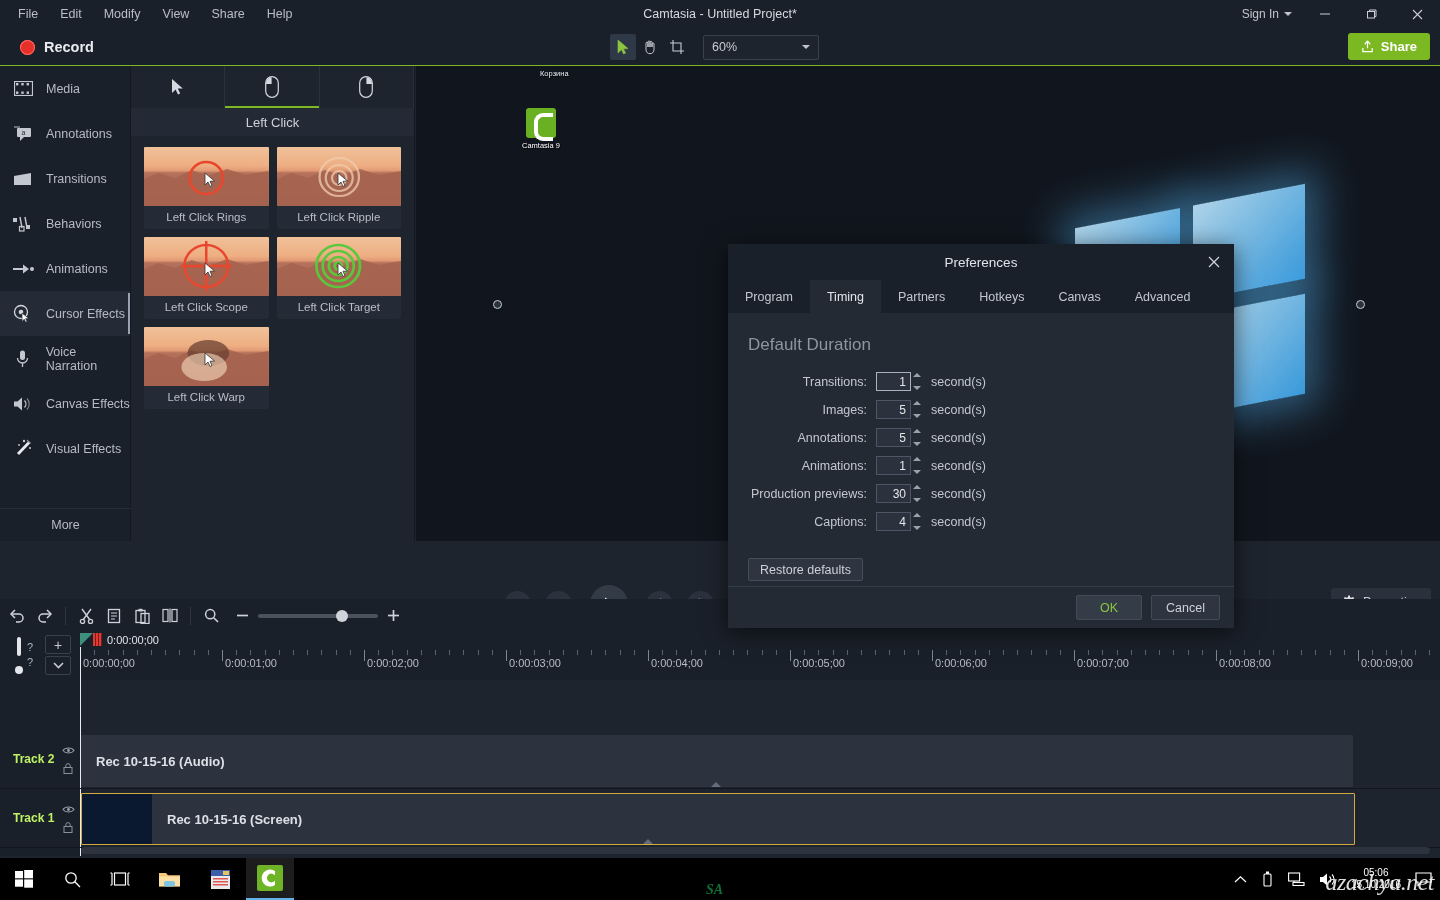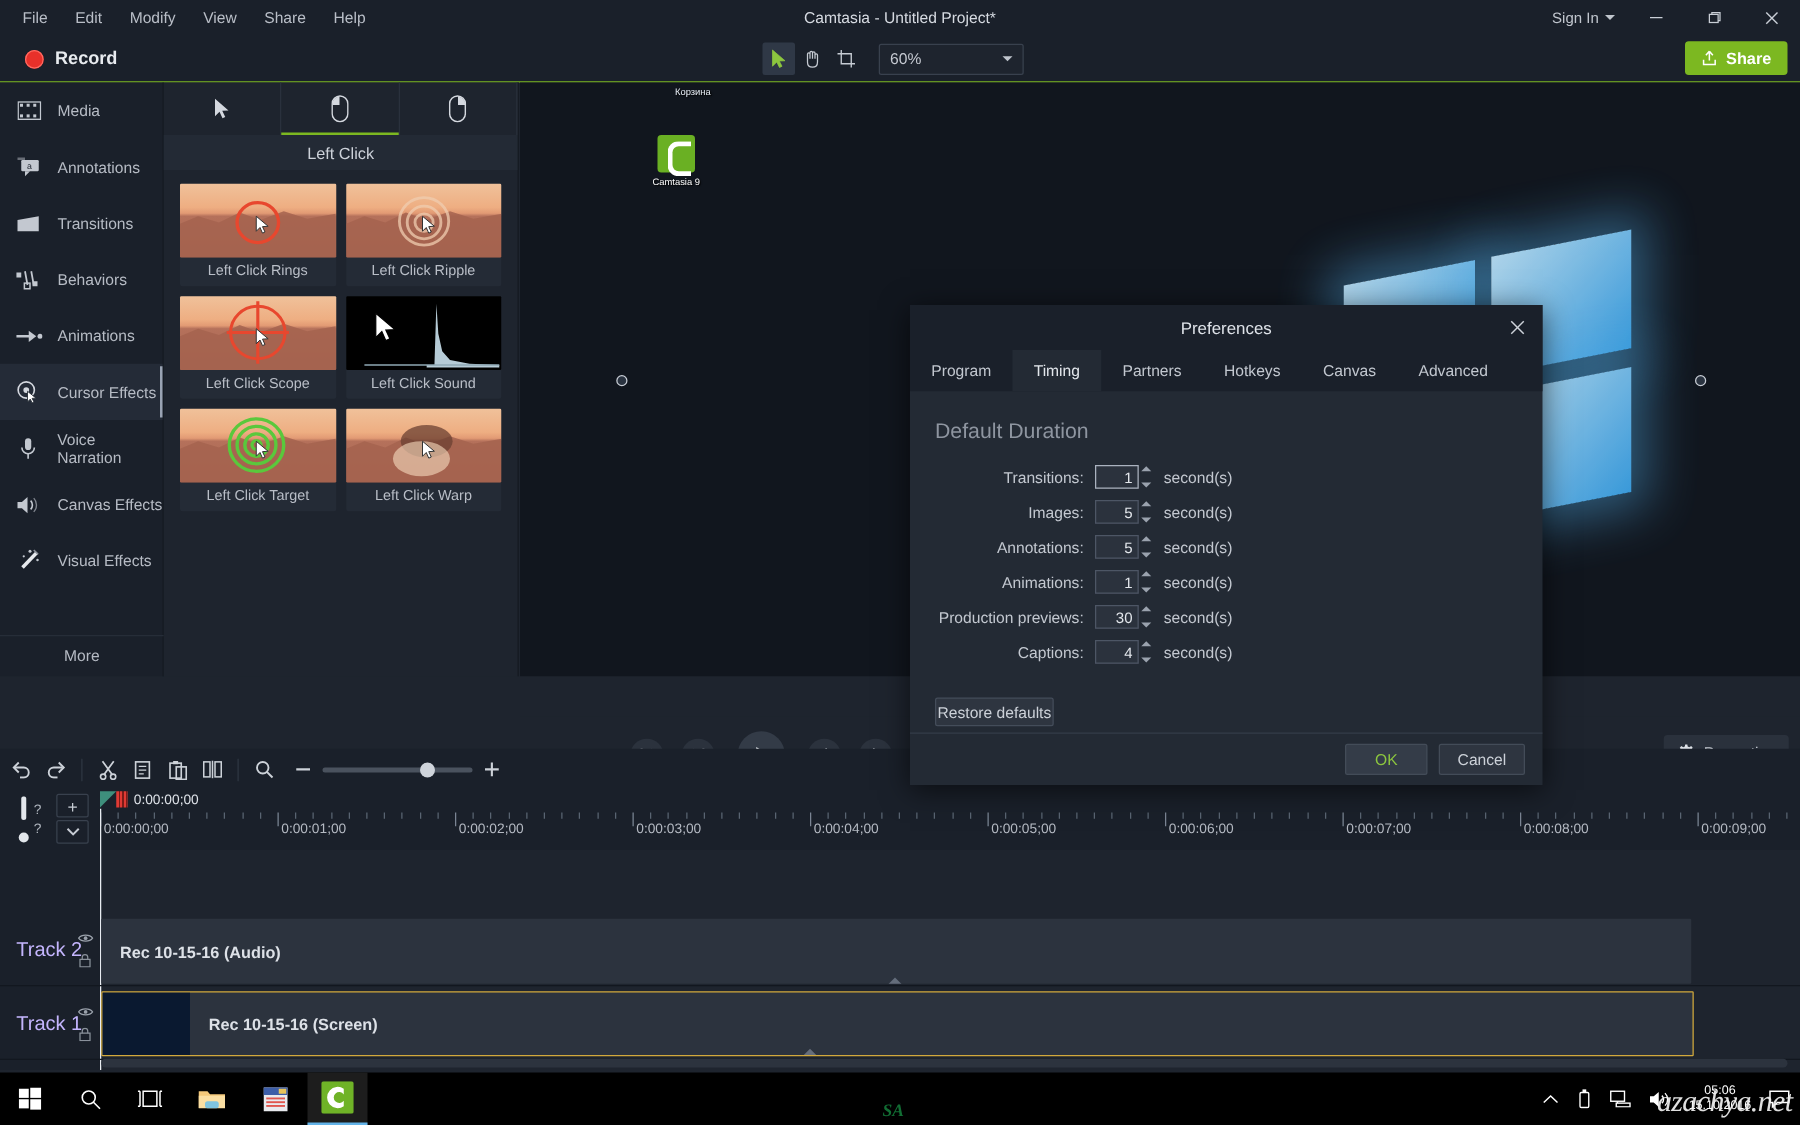"Left Click Sound" div.card { html: <div> <div> <svg> <path></path> <line></line> </svg> <svg> <path></path> </svg> </div> <div>Left Click Sound</div> </div> -> none }
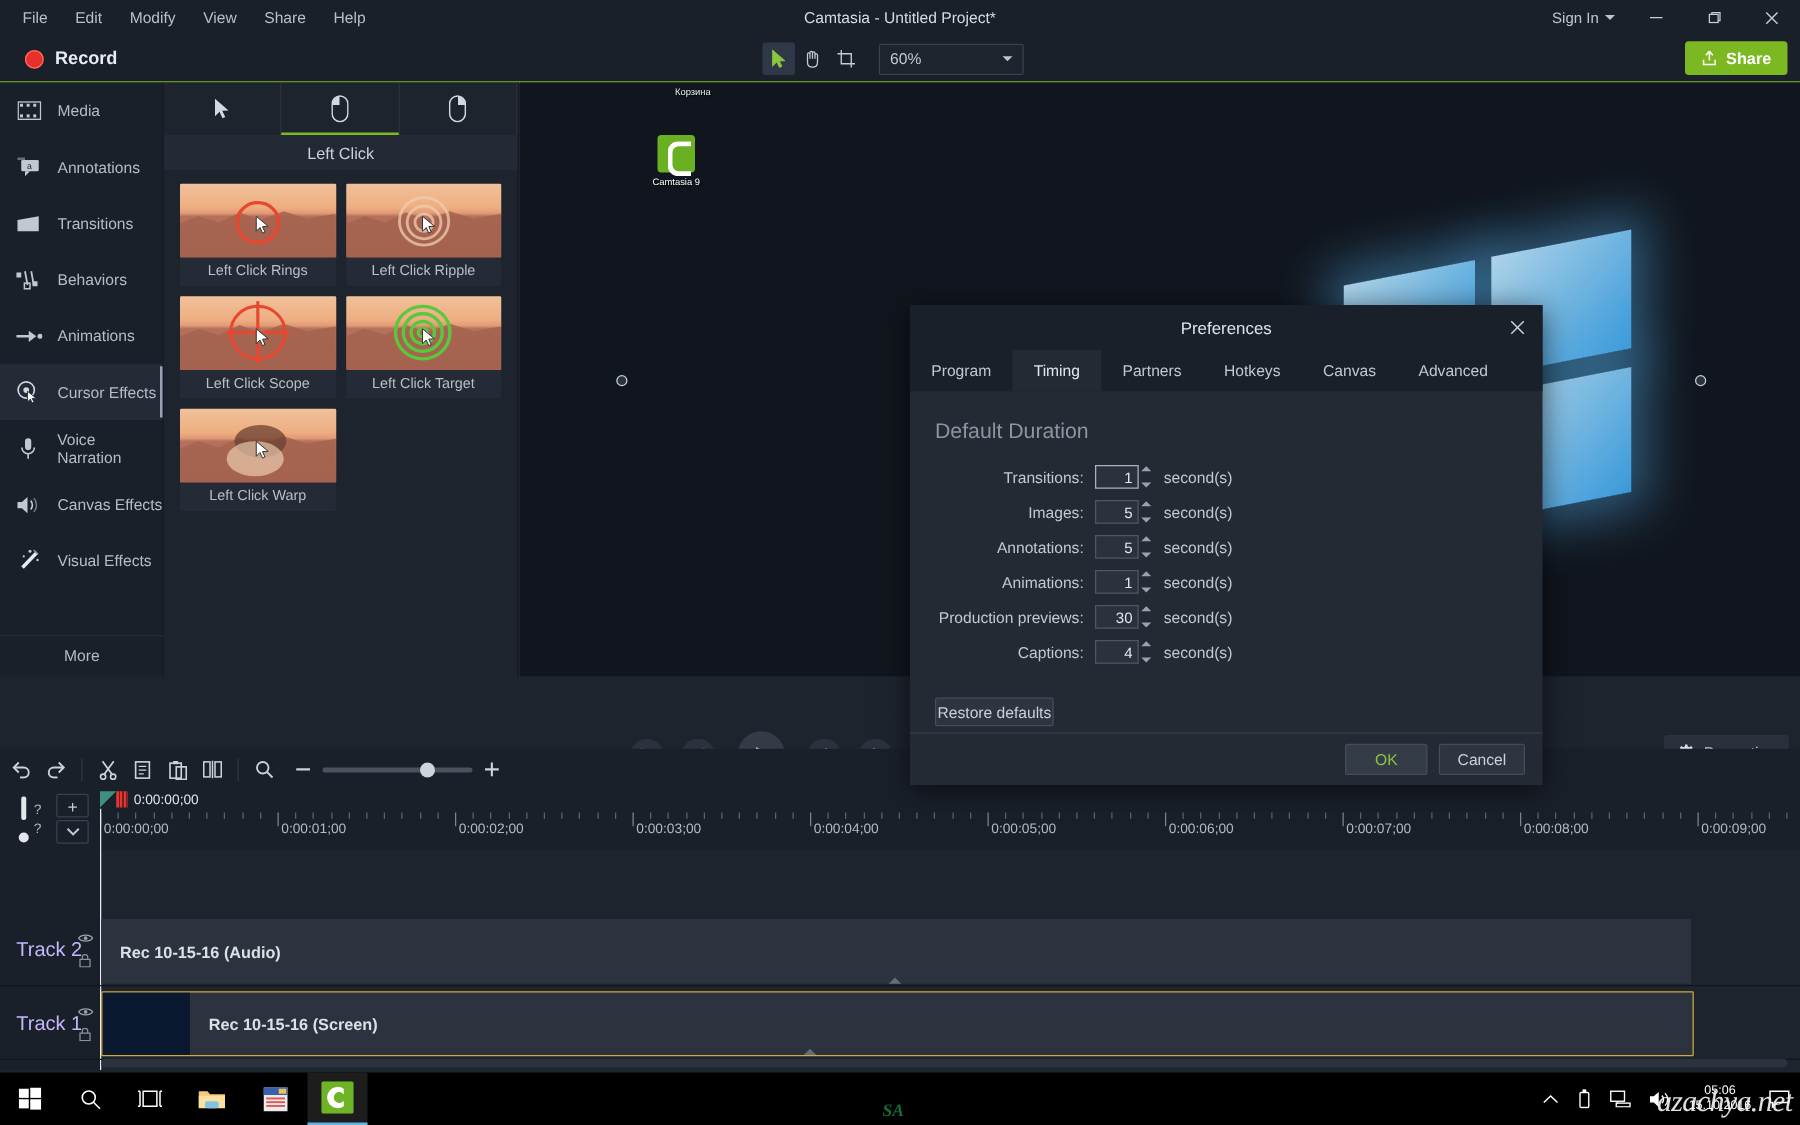"Restore defaults" .restore-btn { padding: 0 1px -> 0 11px }
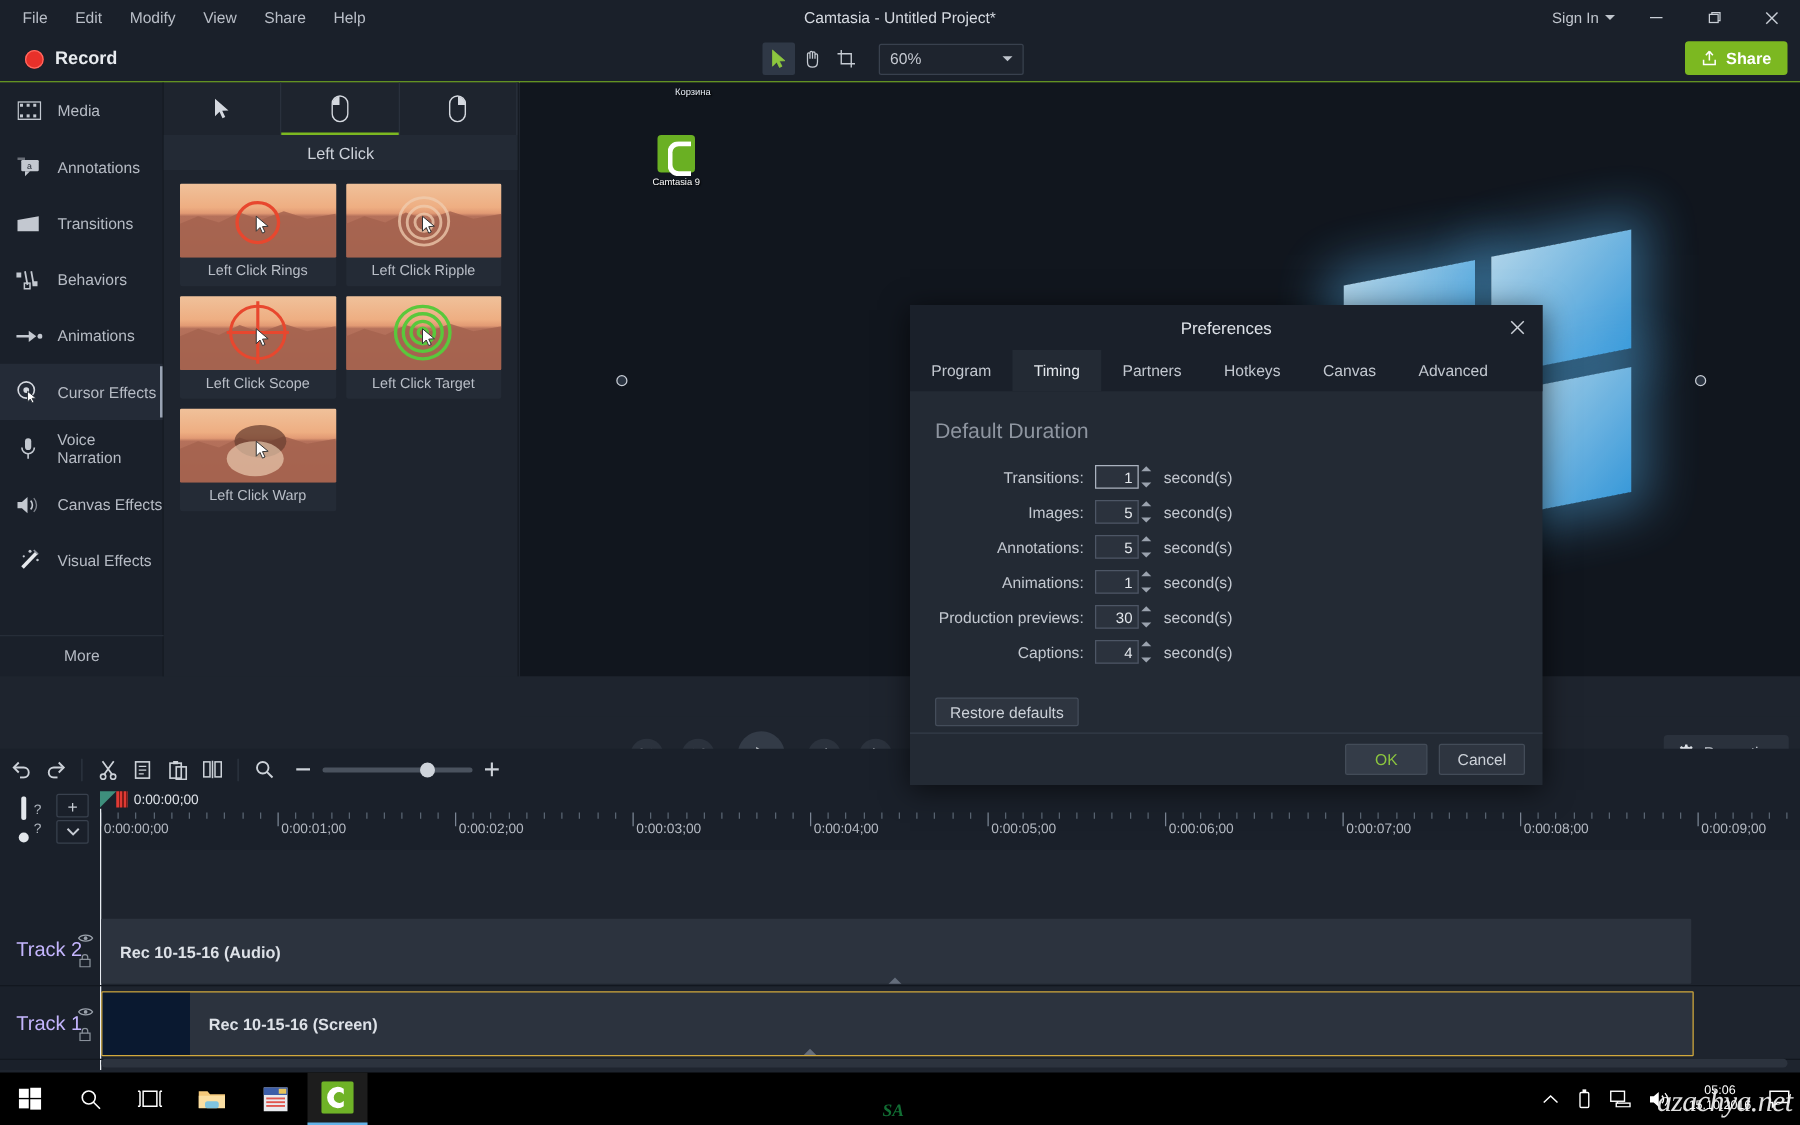"Track 2" .track-name { color: #c4b5fd -> #bef264; font-size: 16px -> 12px; font-weight: none -> bold }
